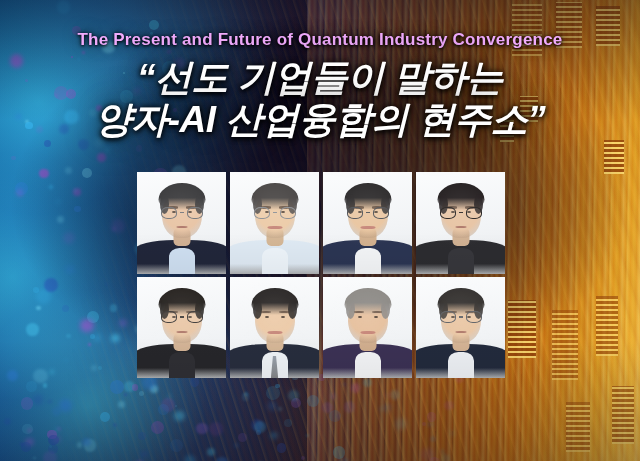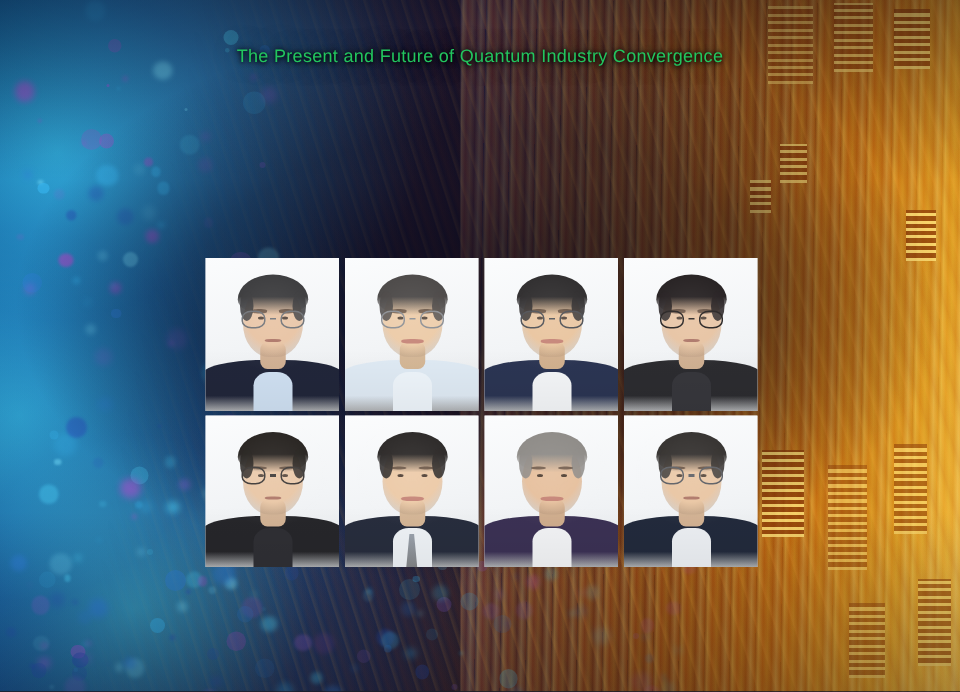"The Present and Future of" .eyebrow { color: #22c55e -> #f0abfc; font-size: 12px -> 17px; font-weight: 400 -> 700 }
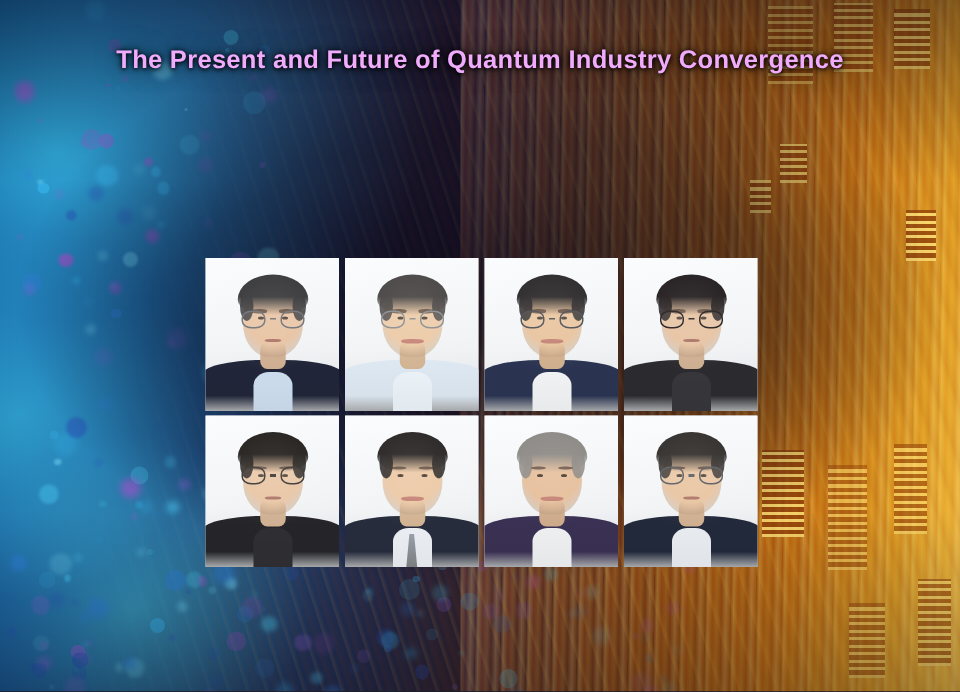"“선도 기업들이 말하는" div.kr-title { html: none -> <div> <span>“선도 기업들이 말하는</span> <span>양자-AI 산업융합의 현주소”</span> </div> }
